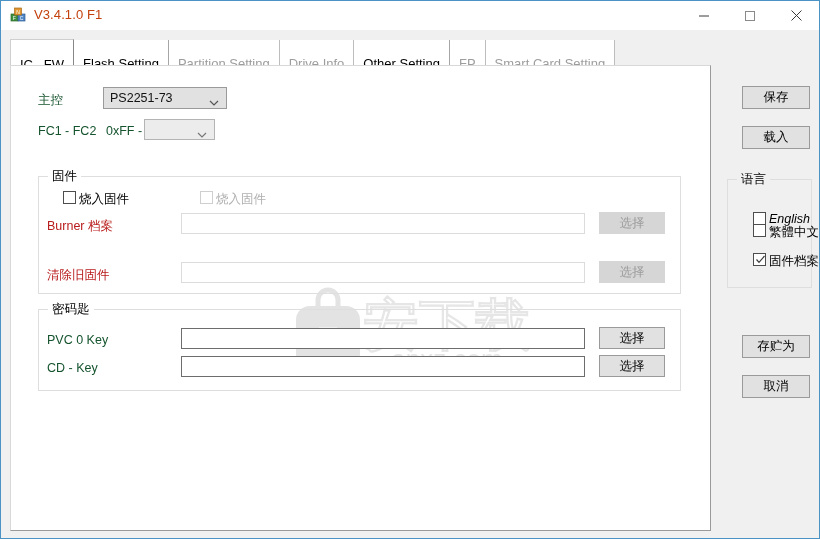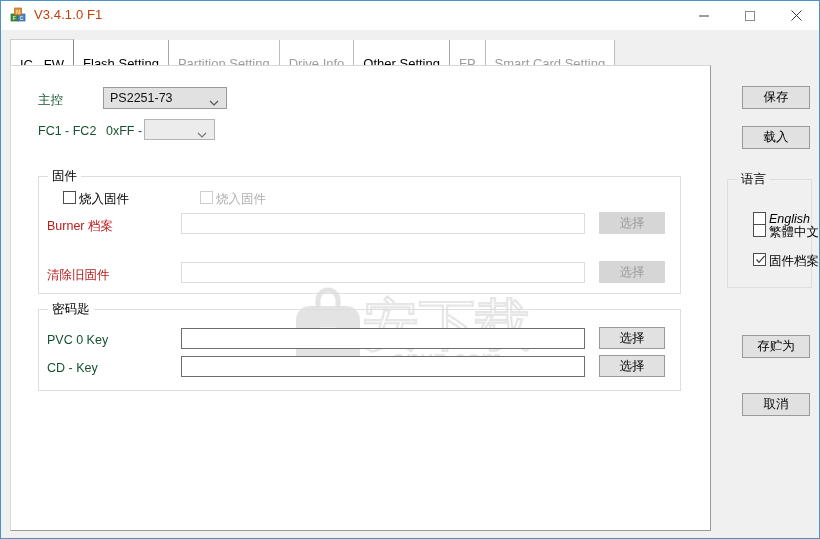"取消" div.btn { top: 392px -> 374px }
